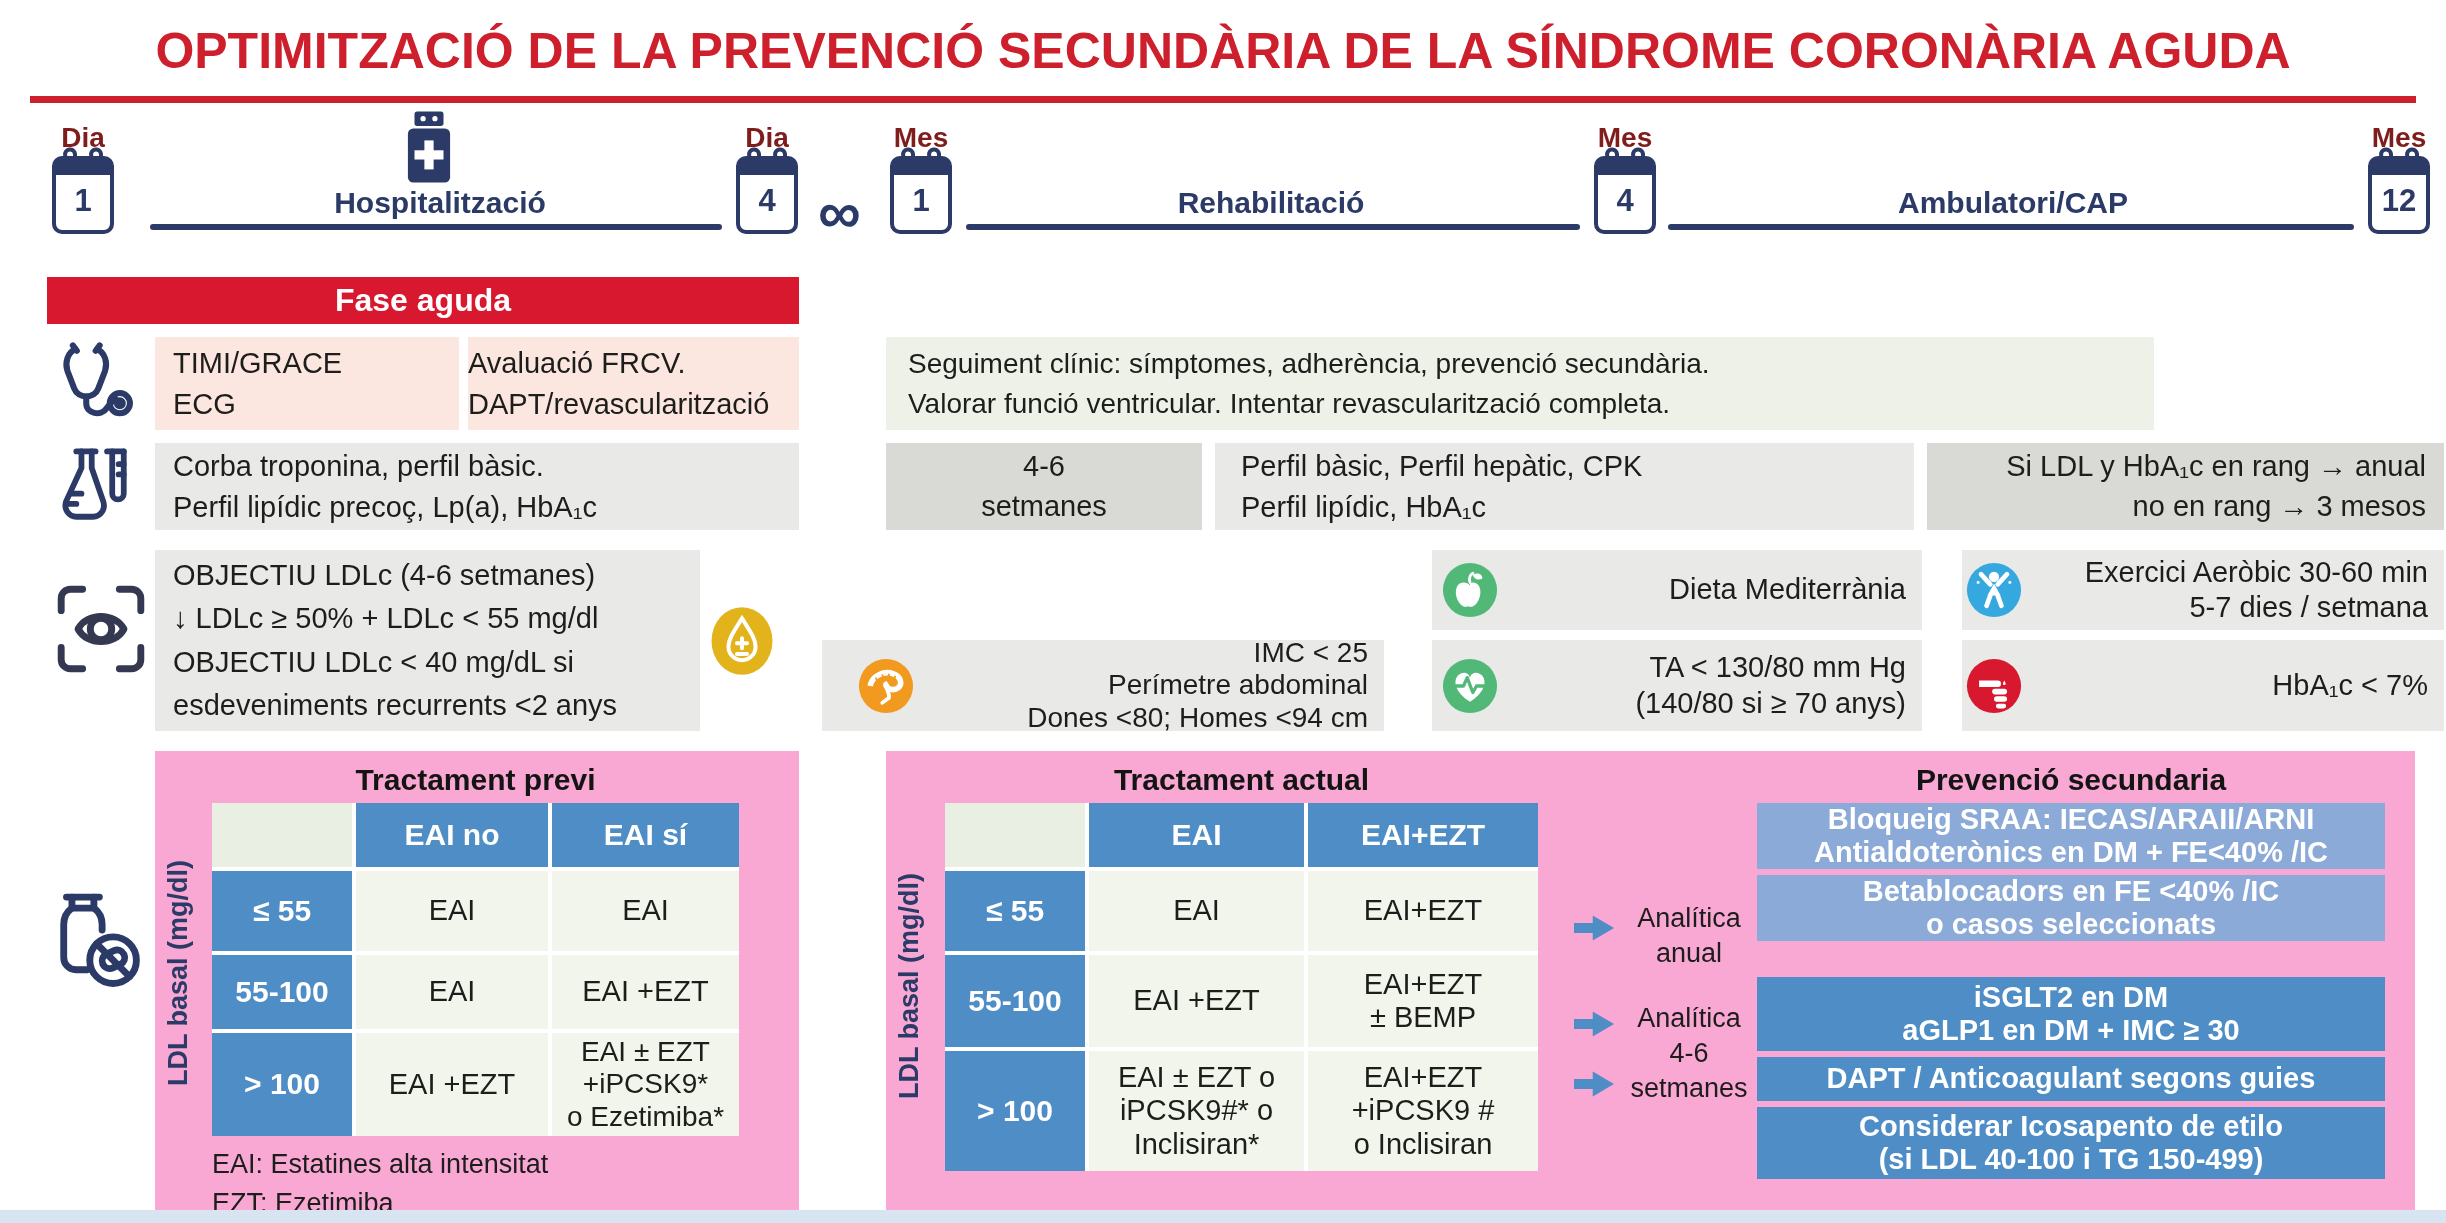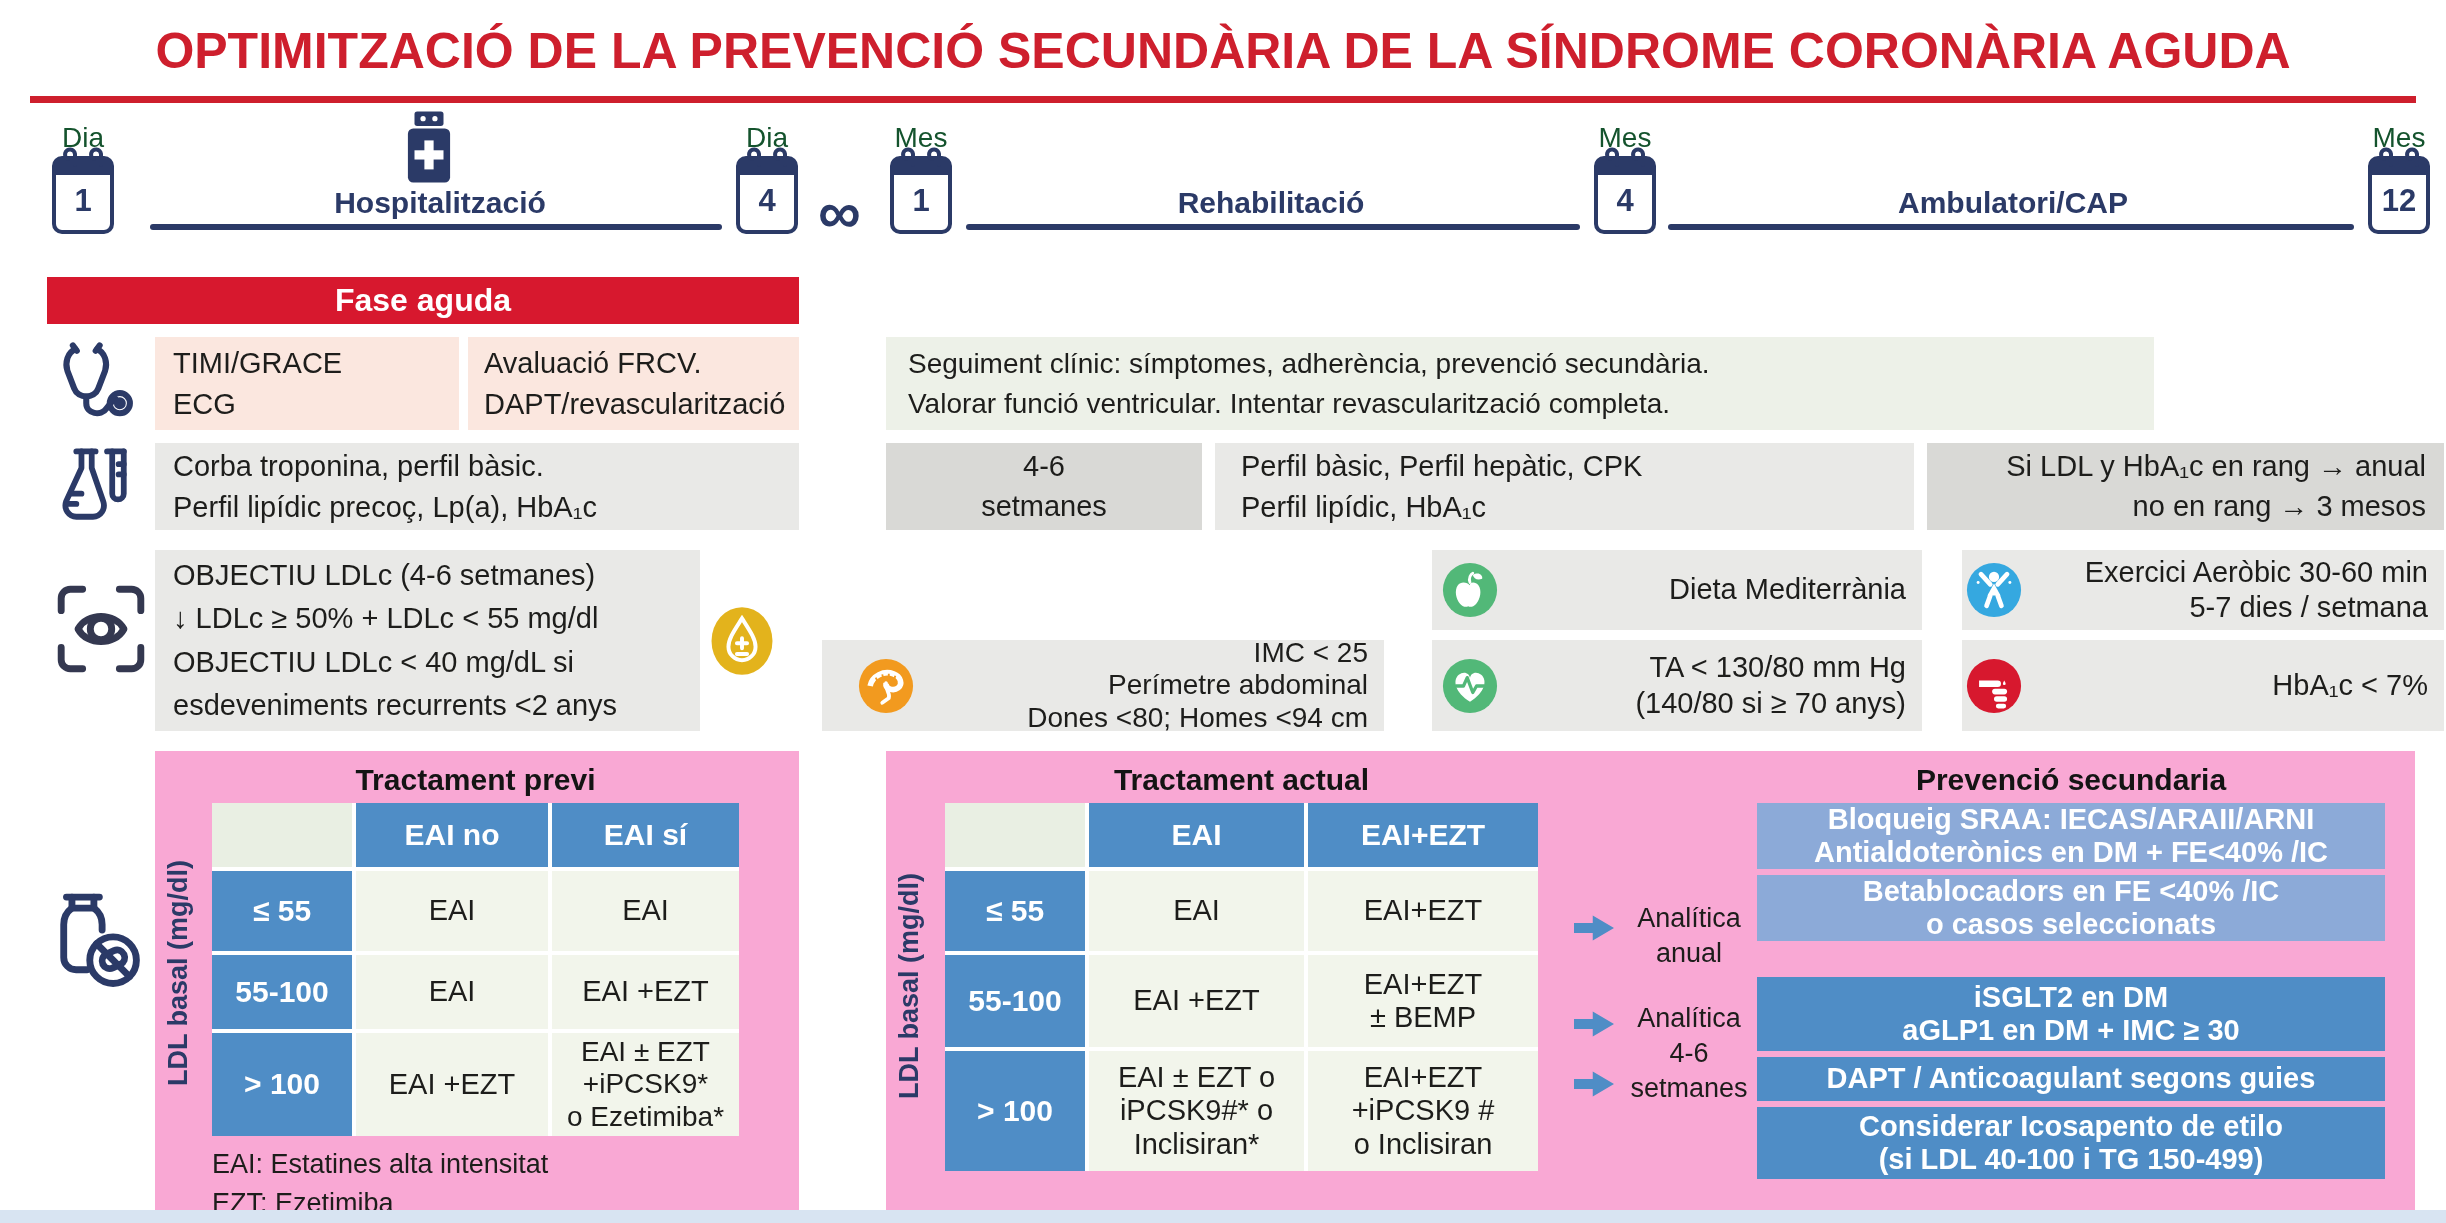"Dia" .ms-unit { color: #14532d -> #7f1d1d; font-weight: normal -> bold }
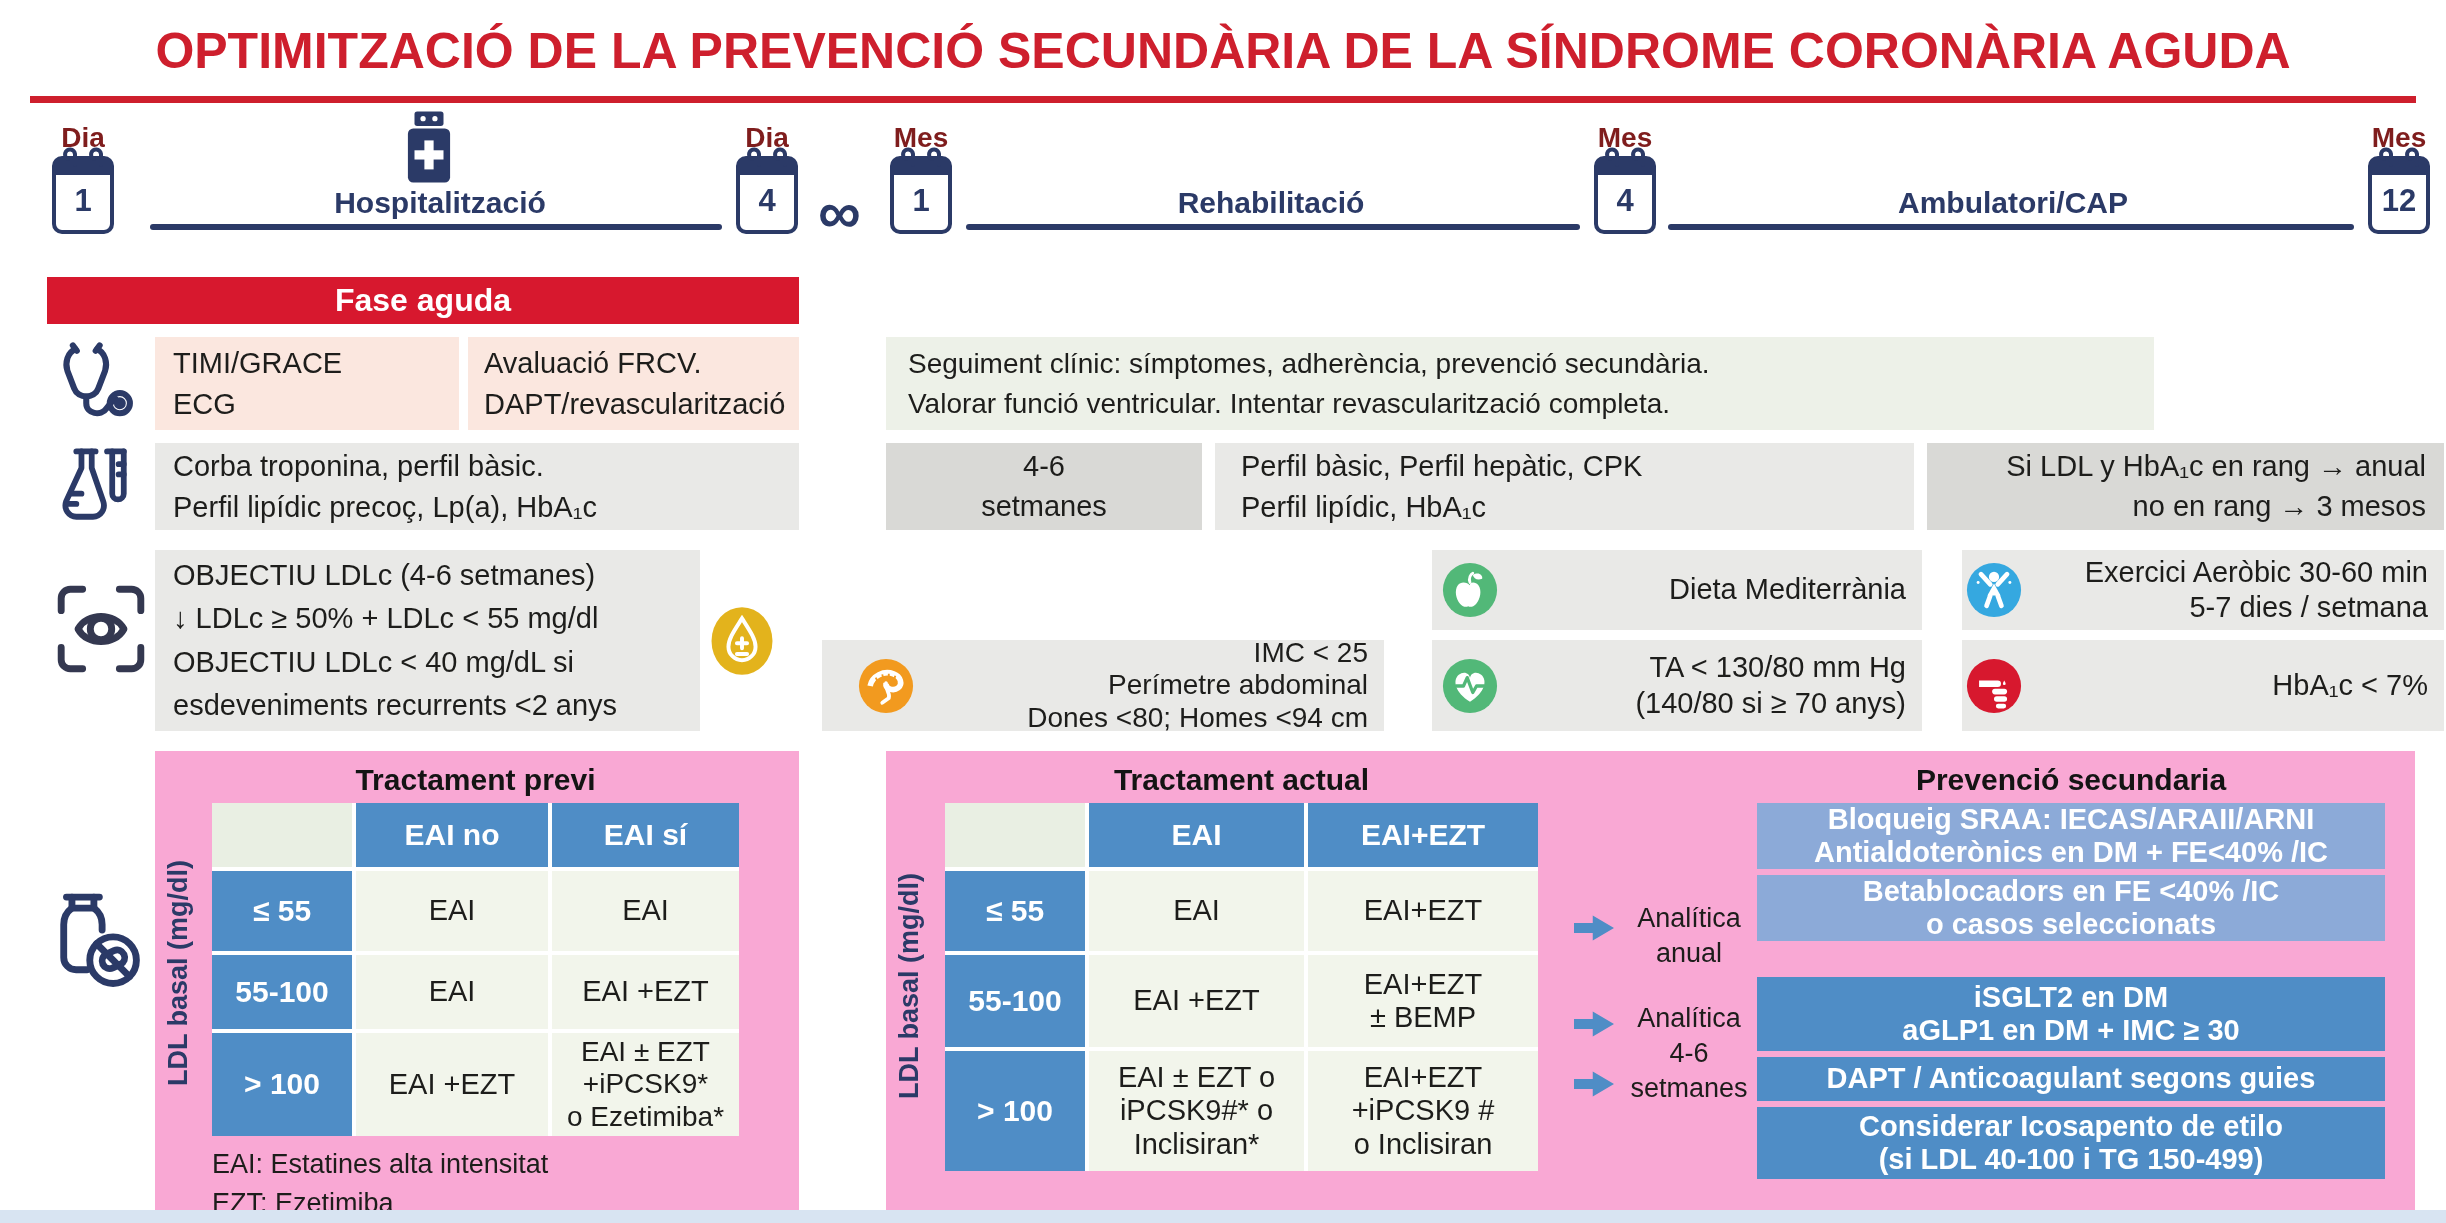"Avaluació FRCV." div.cell { padding-left: 16px -> none }
